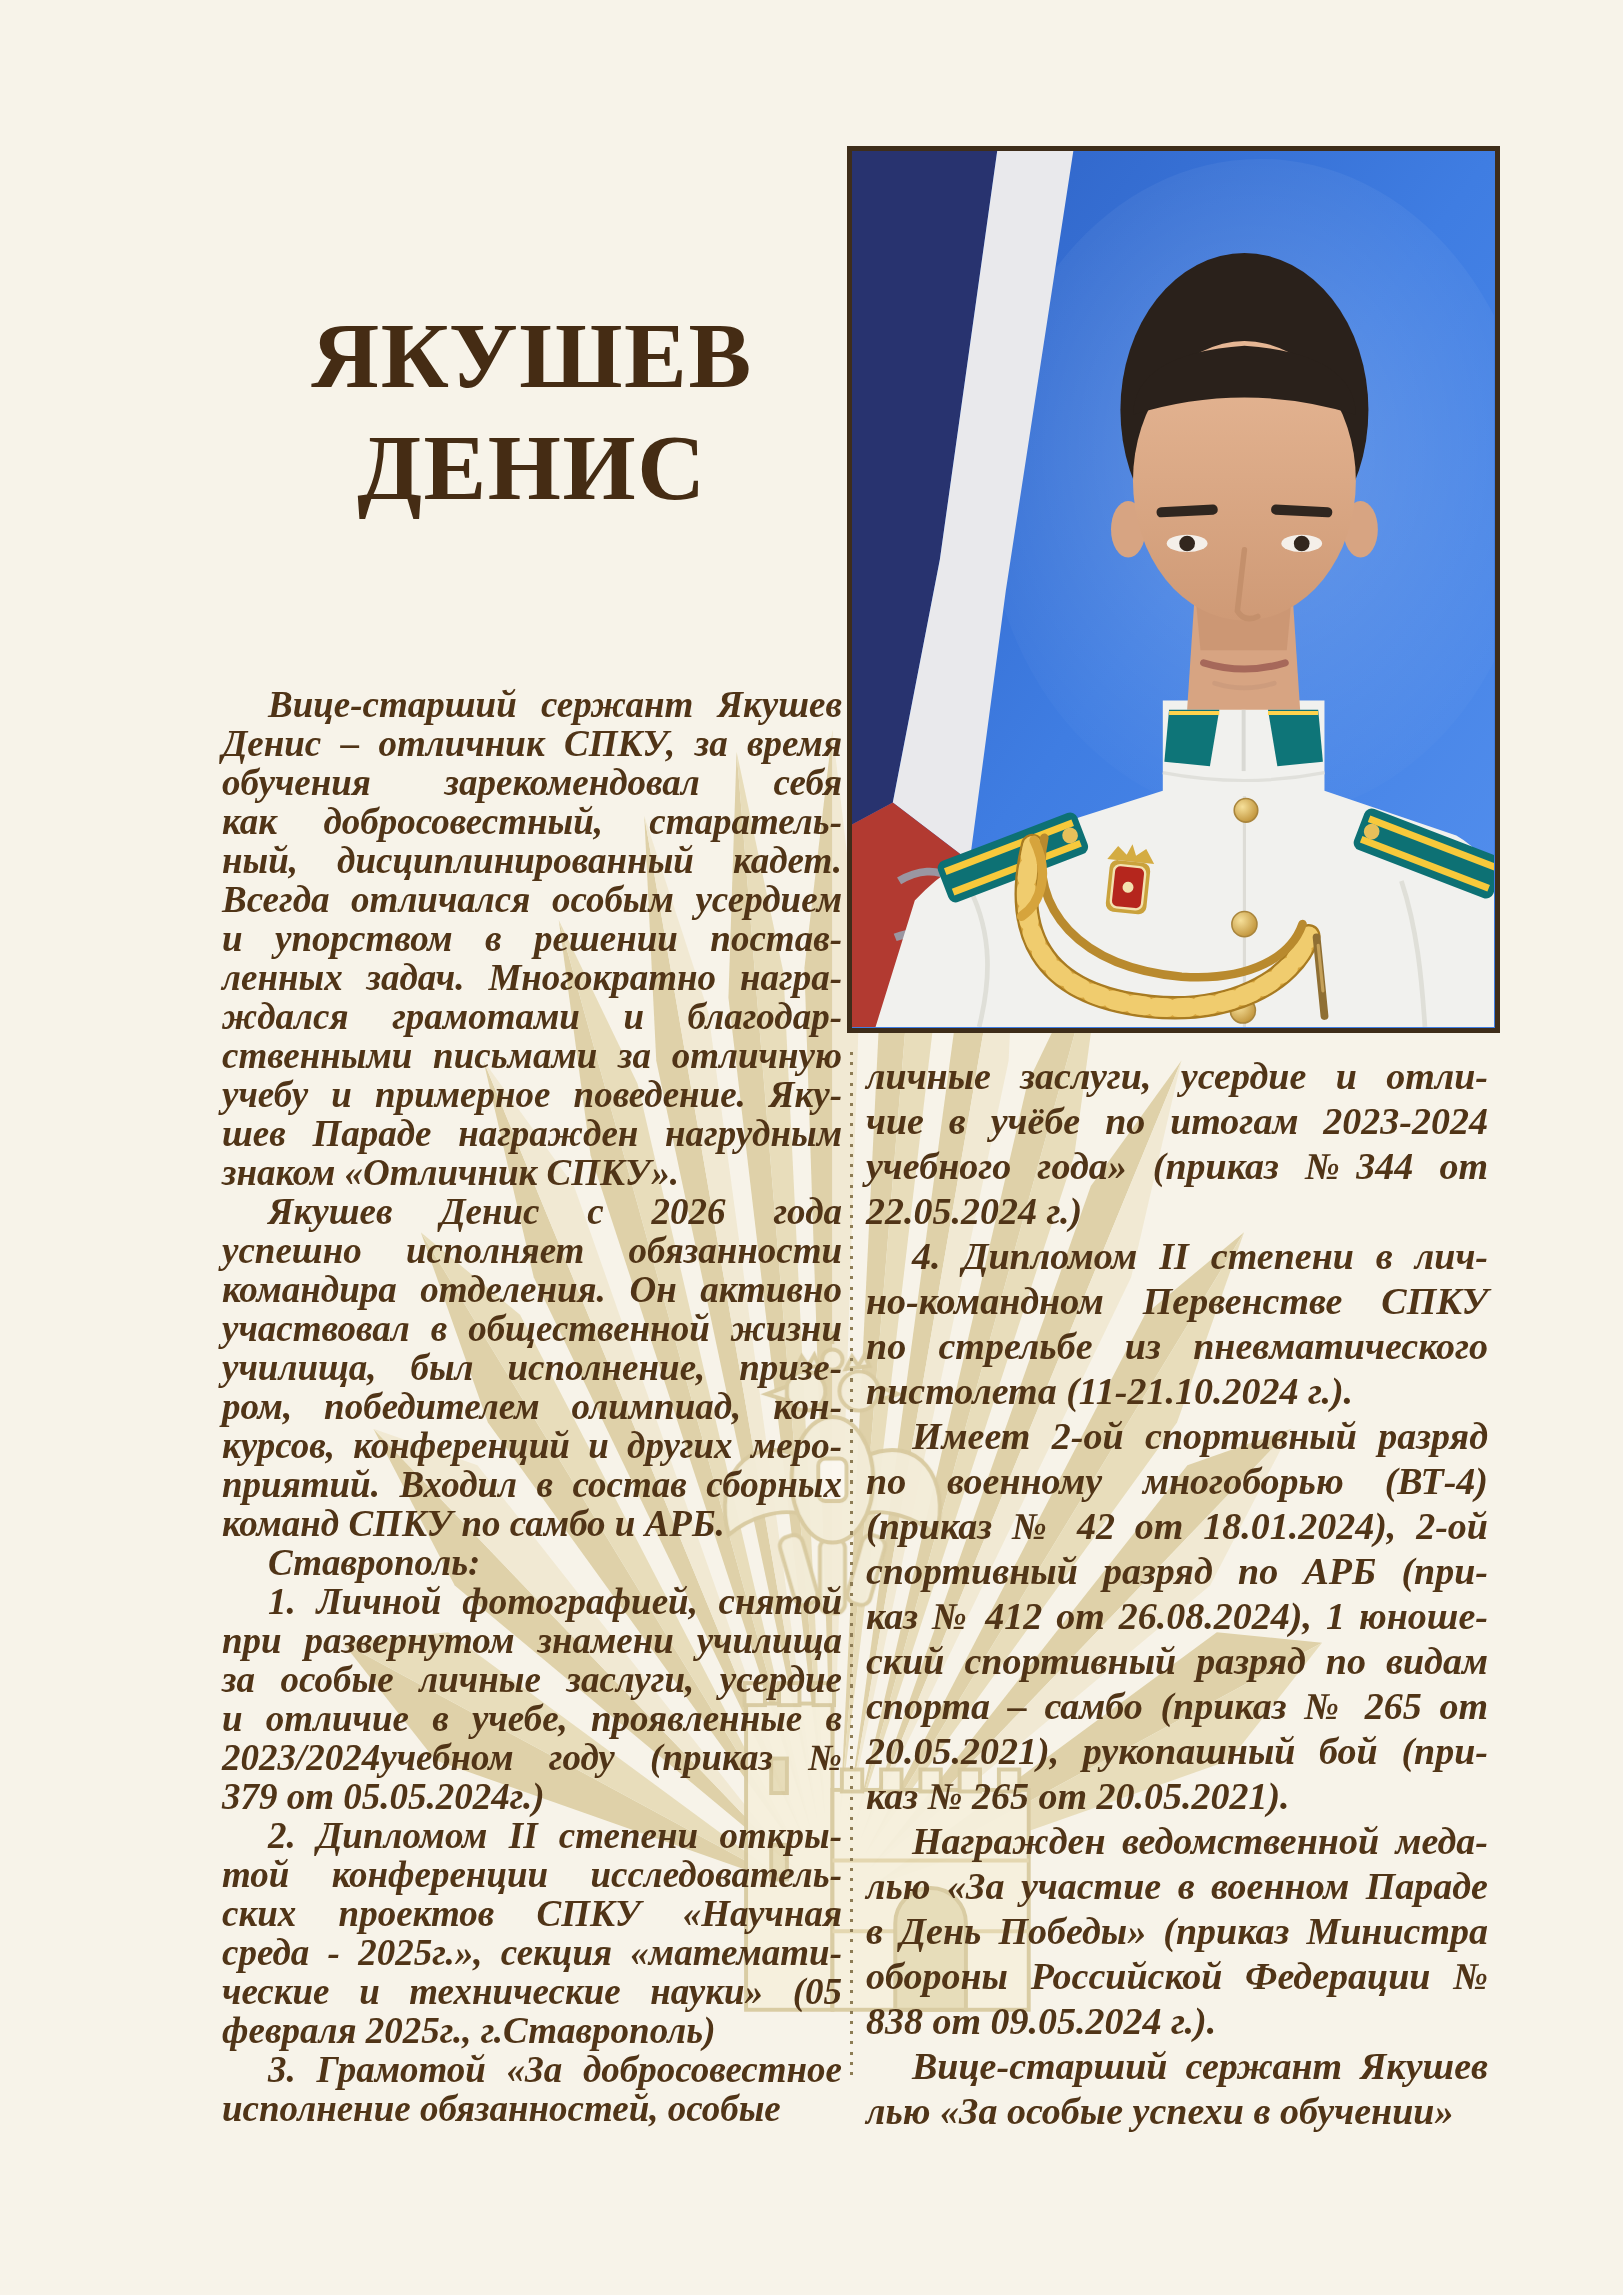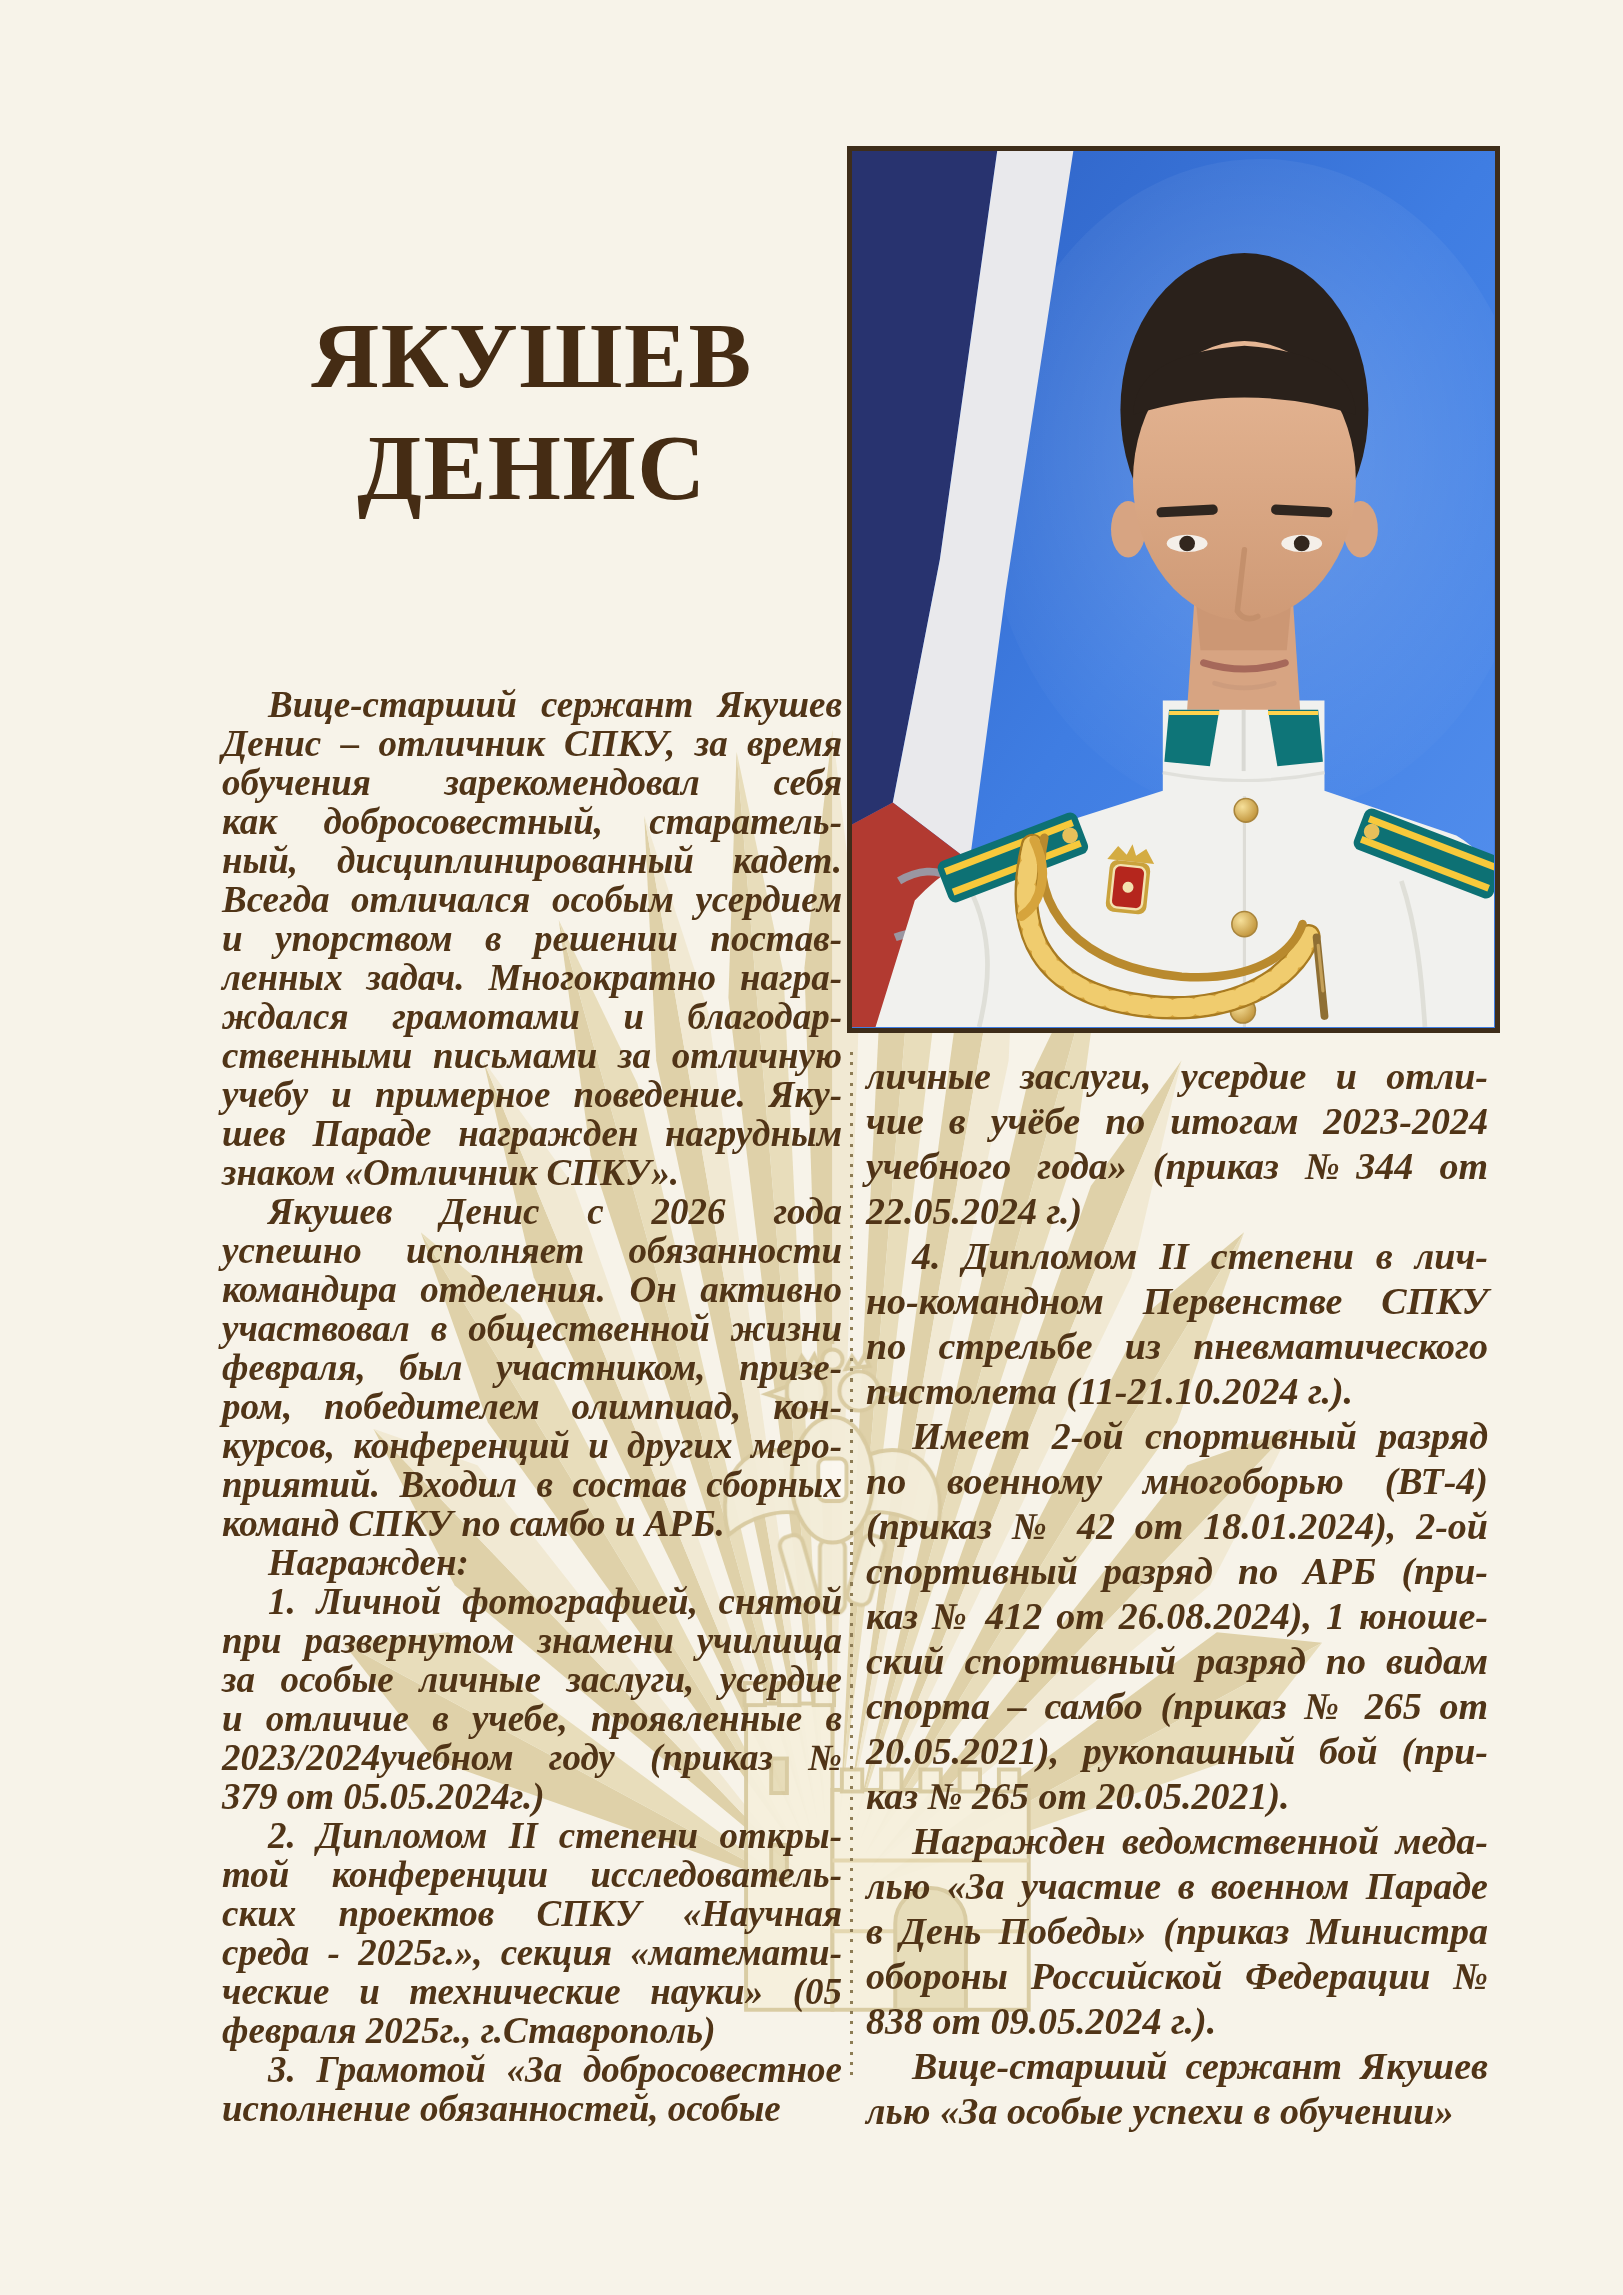"февраля, был участником, призе-" span.ln { text: февраля, был участником -> училища, был исполнение }
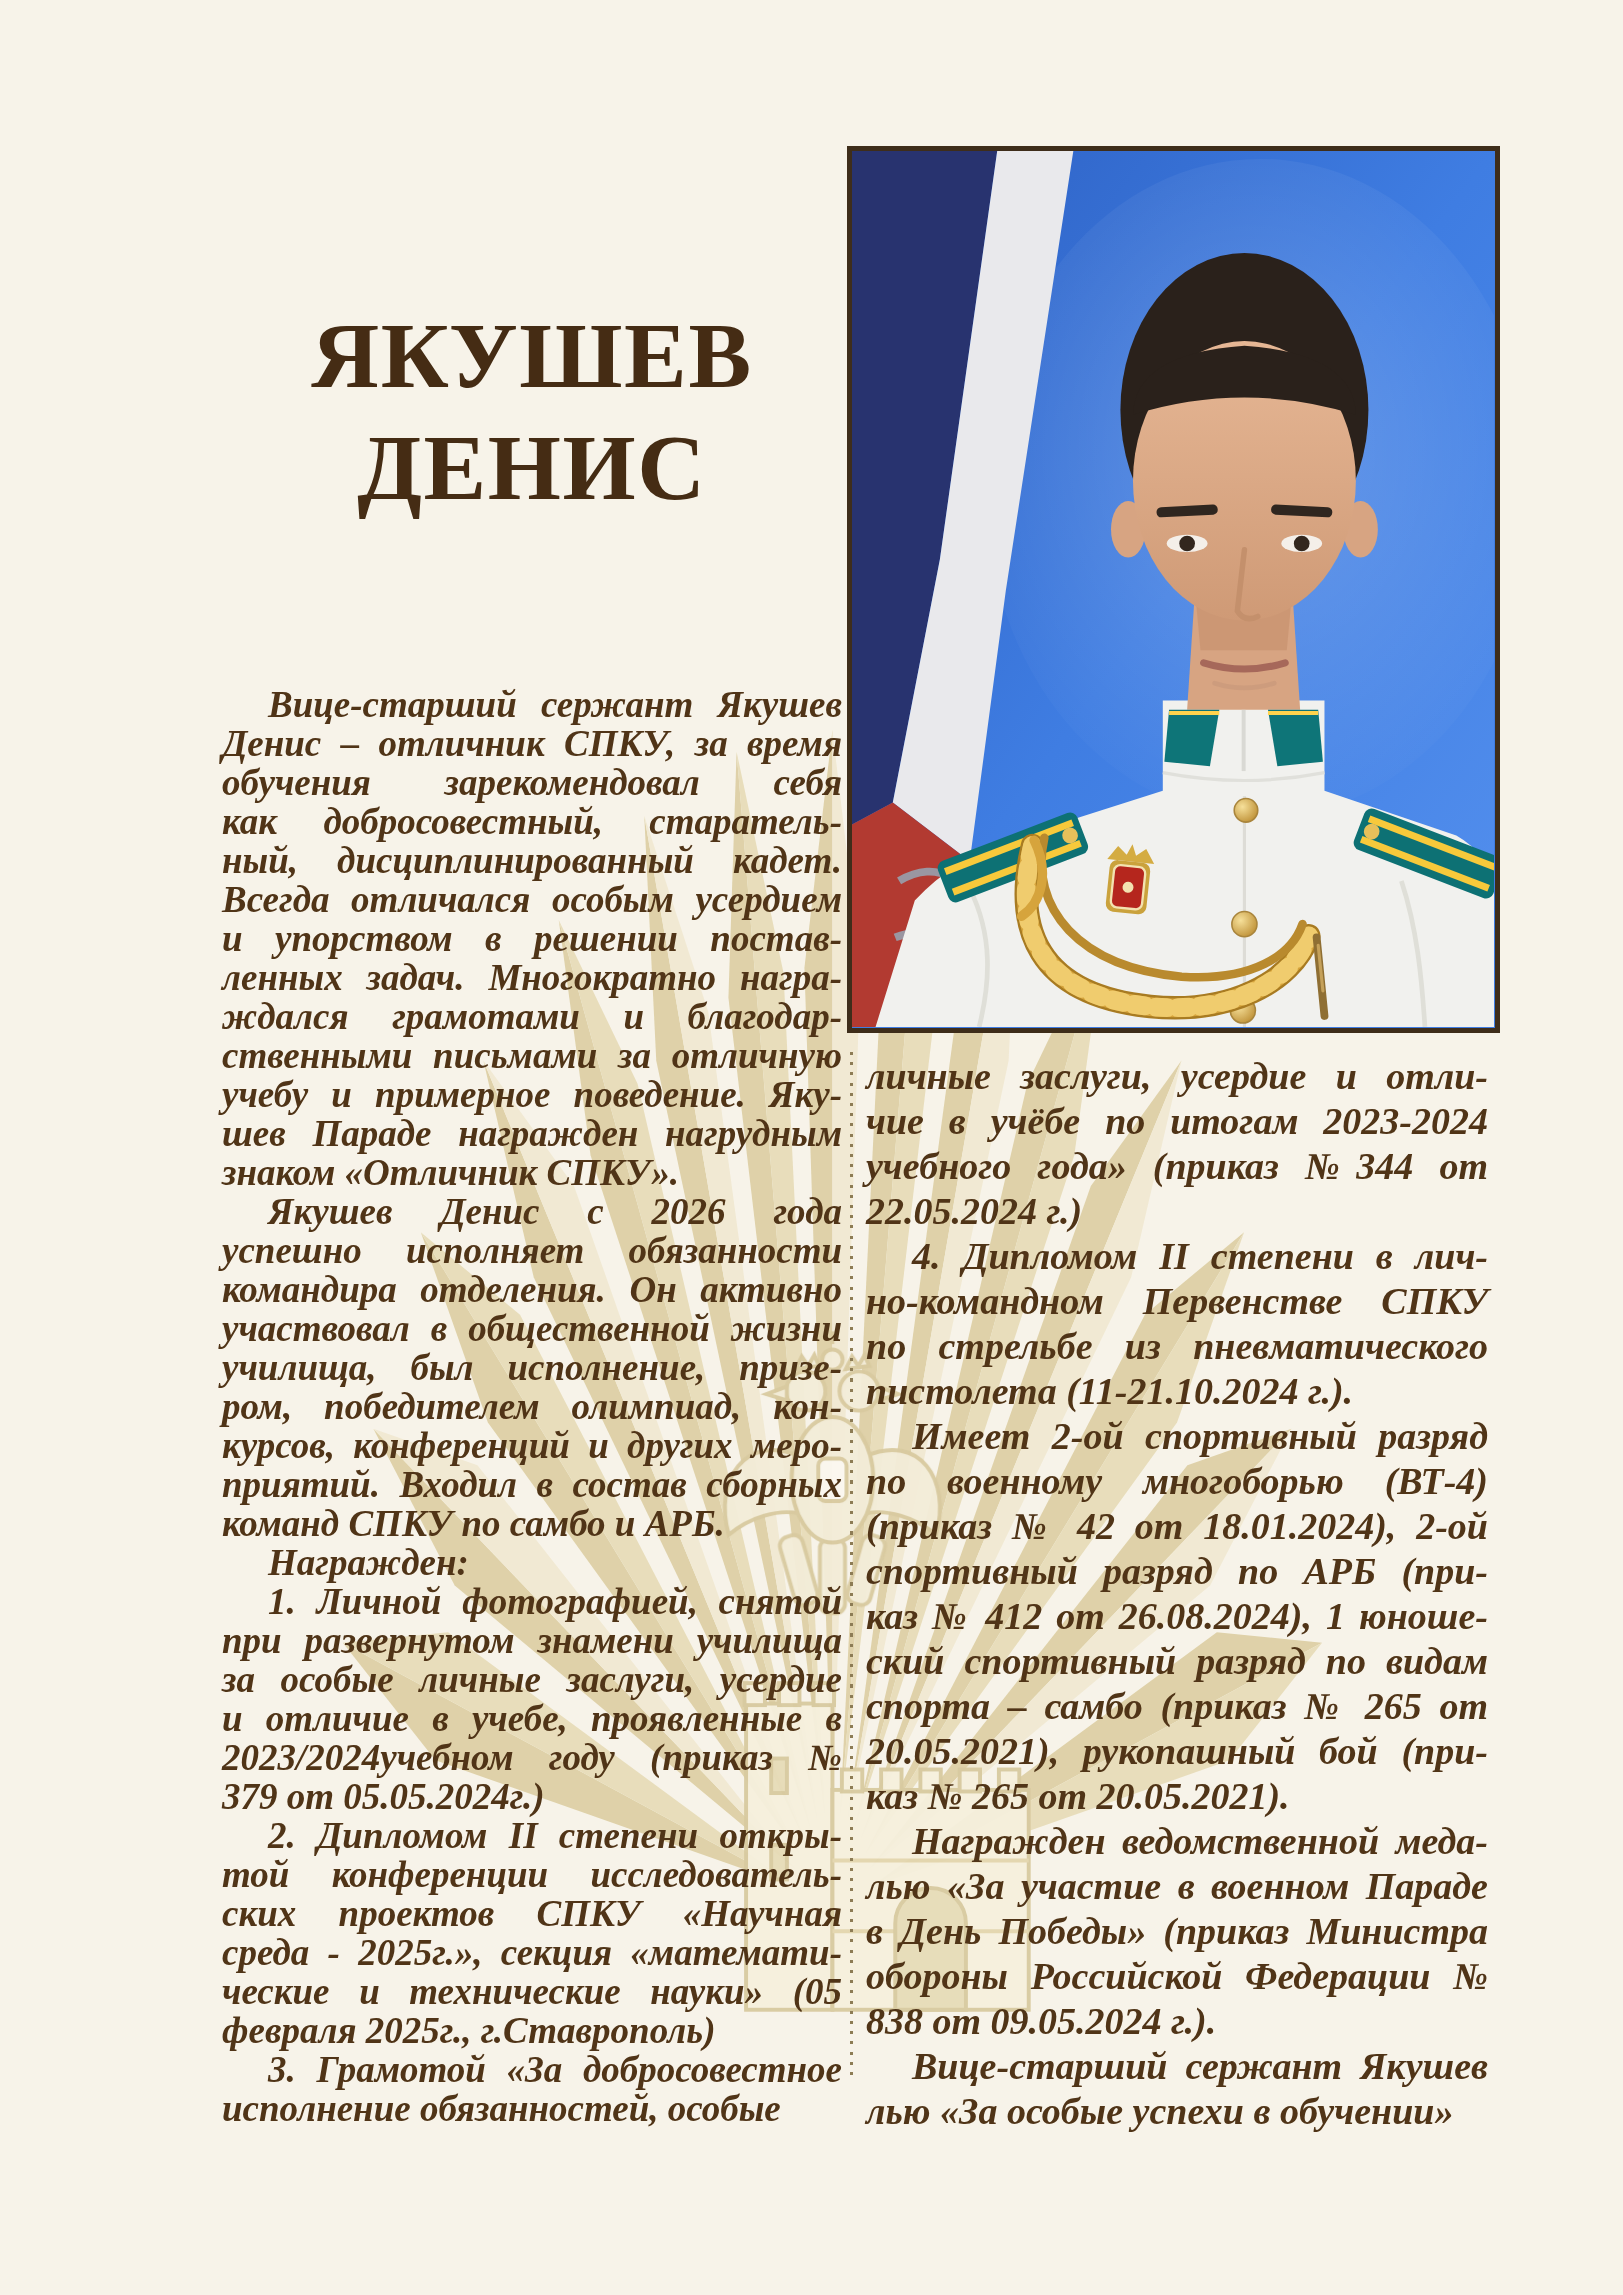"Награжден:" span.ln { text: Награжден -> Ставрополь }
